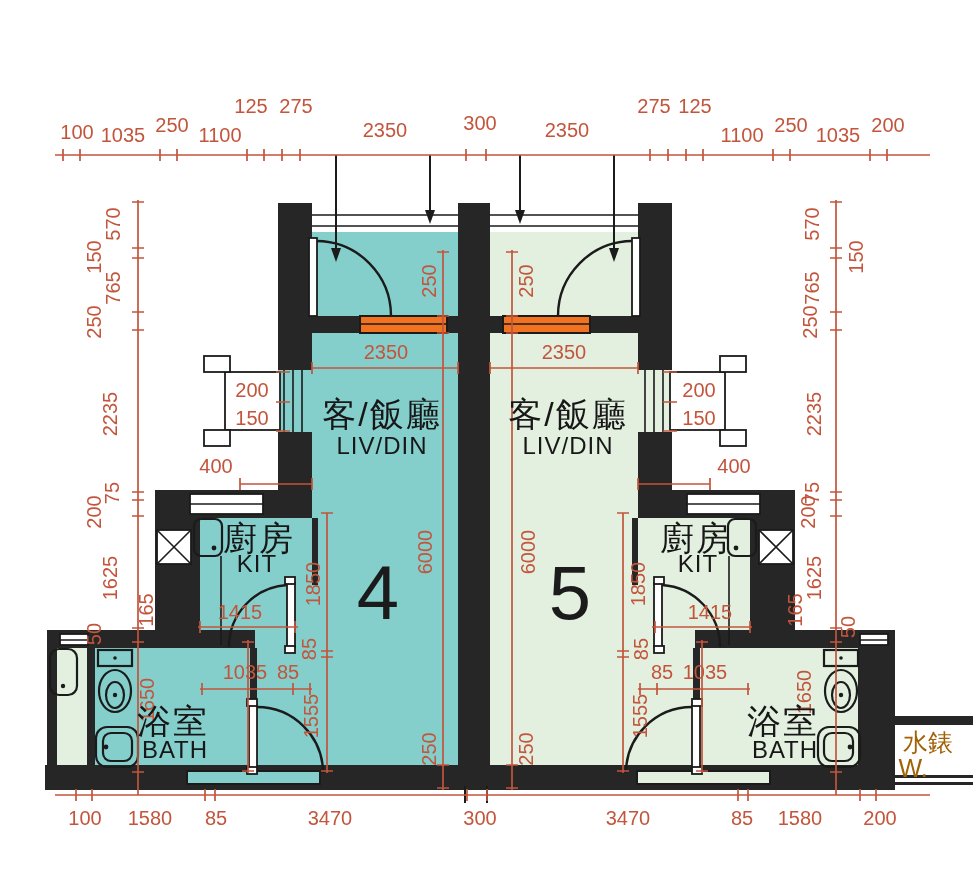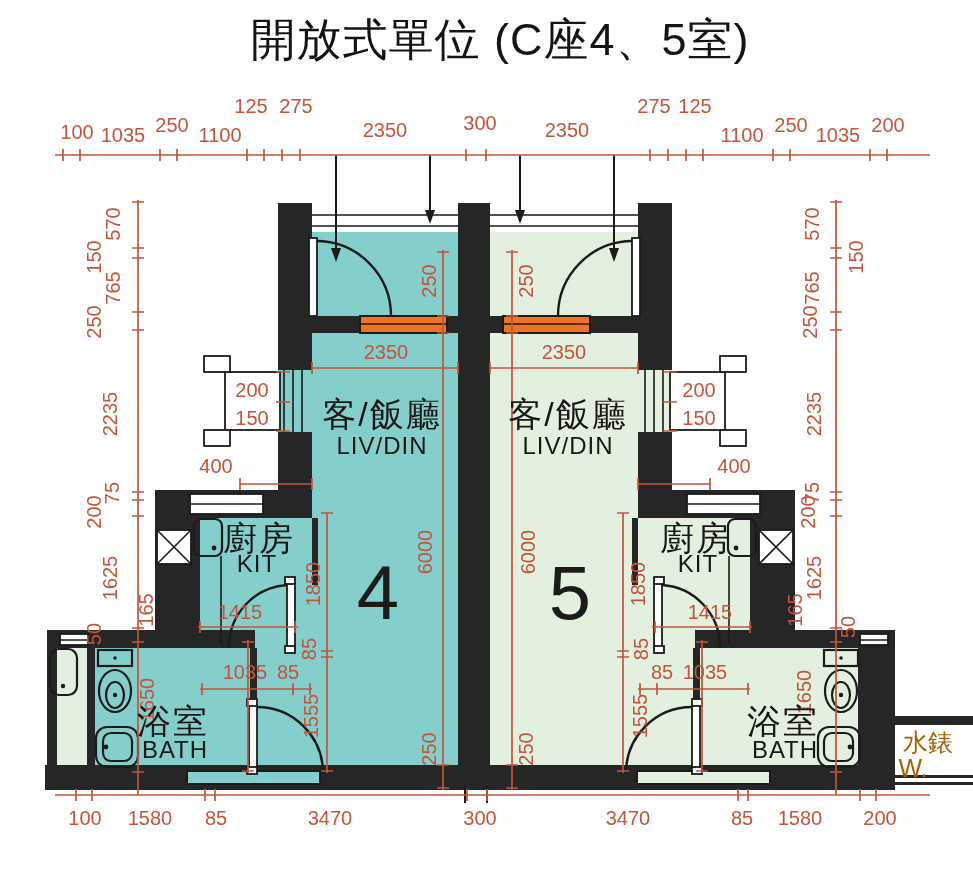"開放式單位 (C座4、5室)" div.title { html: <div>開放式單位 (C座4、5室)</div> -> none }
